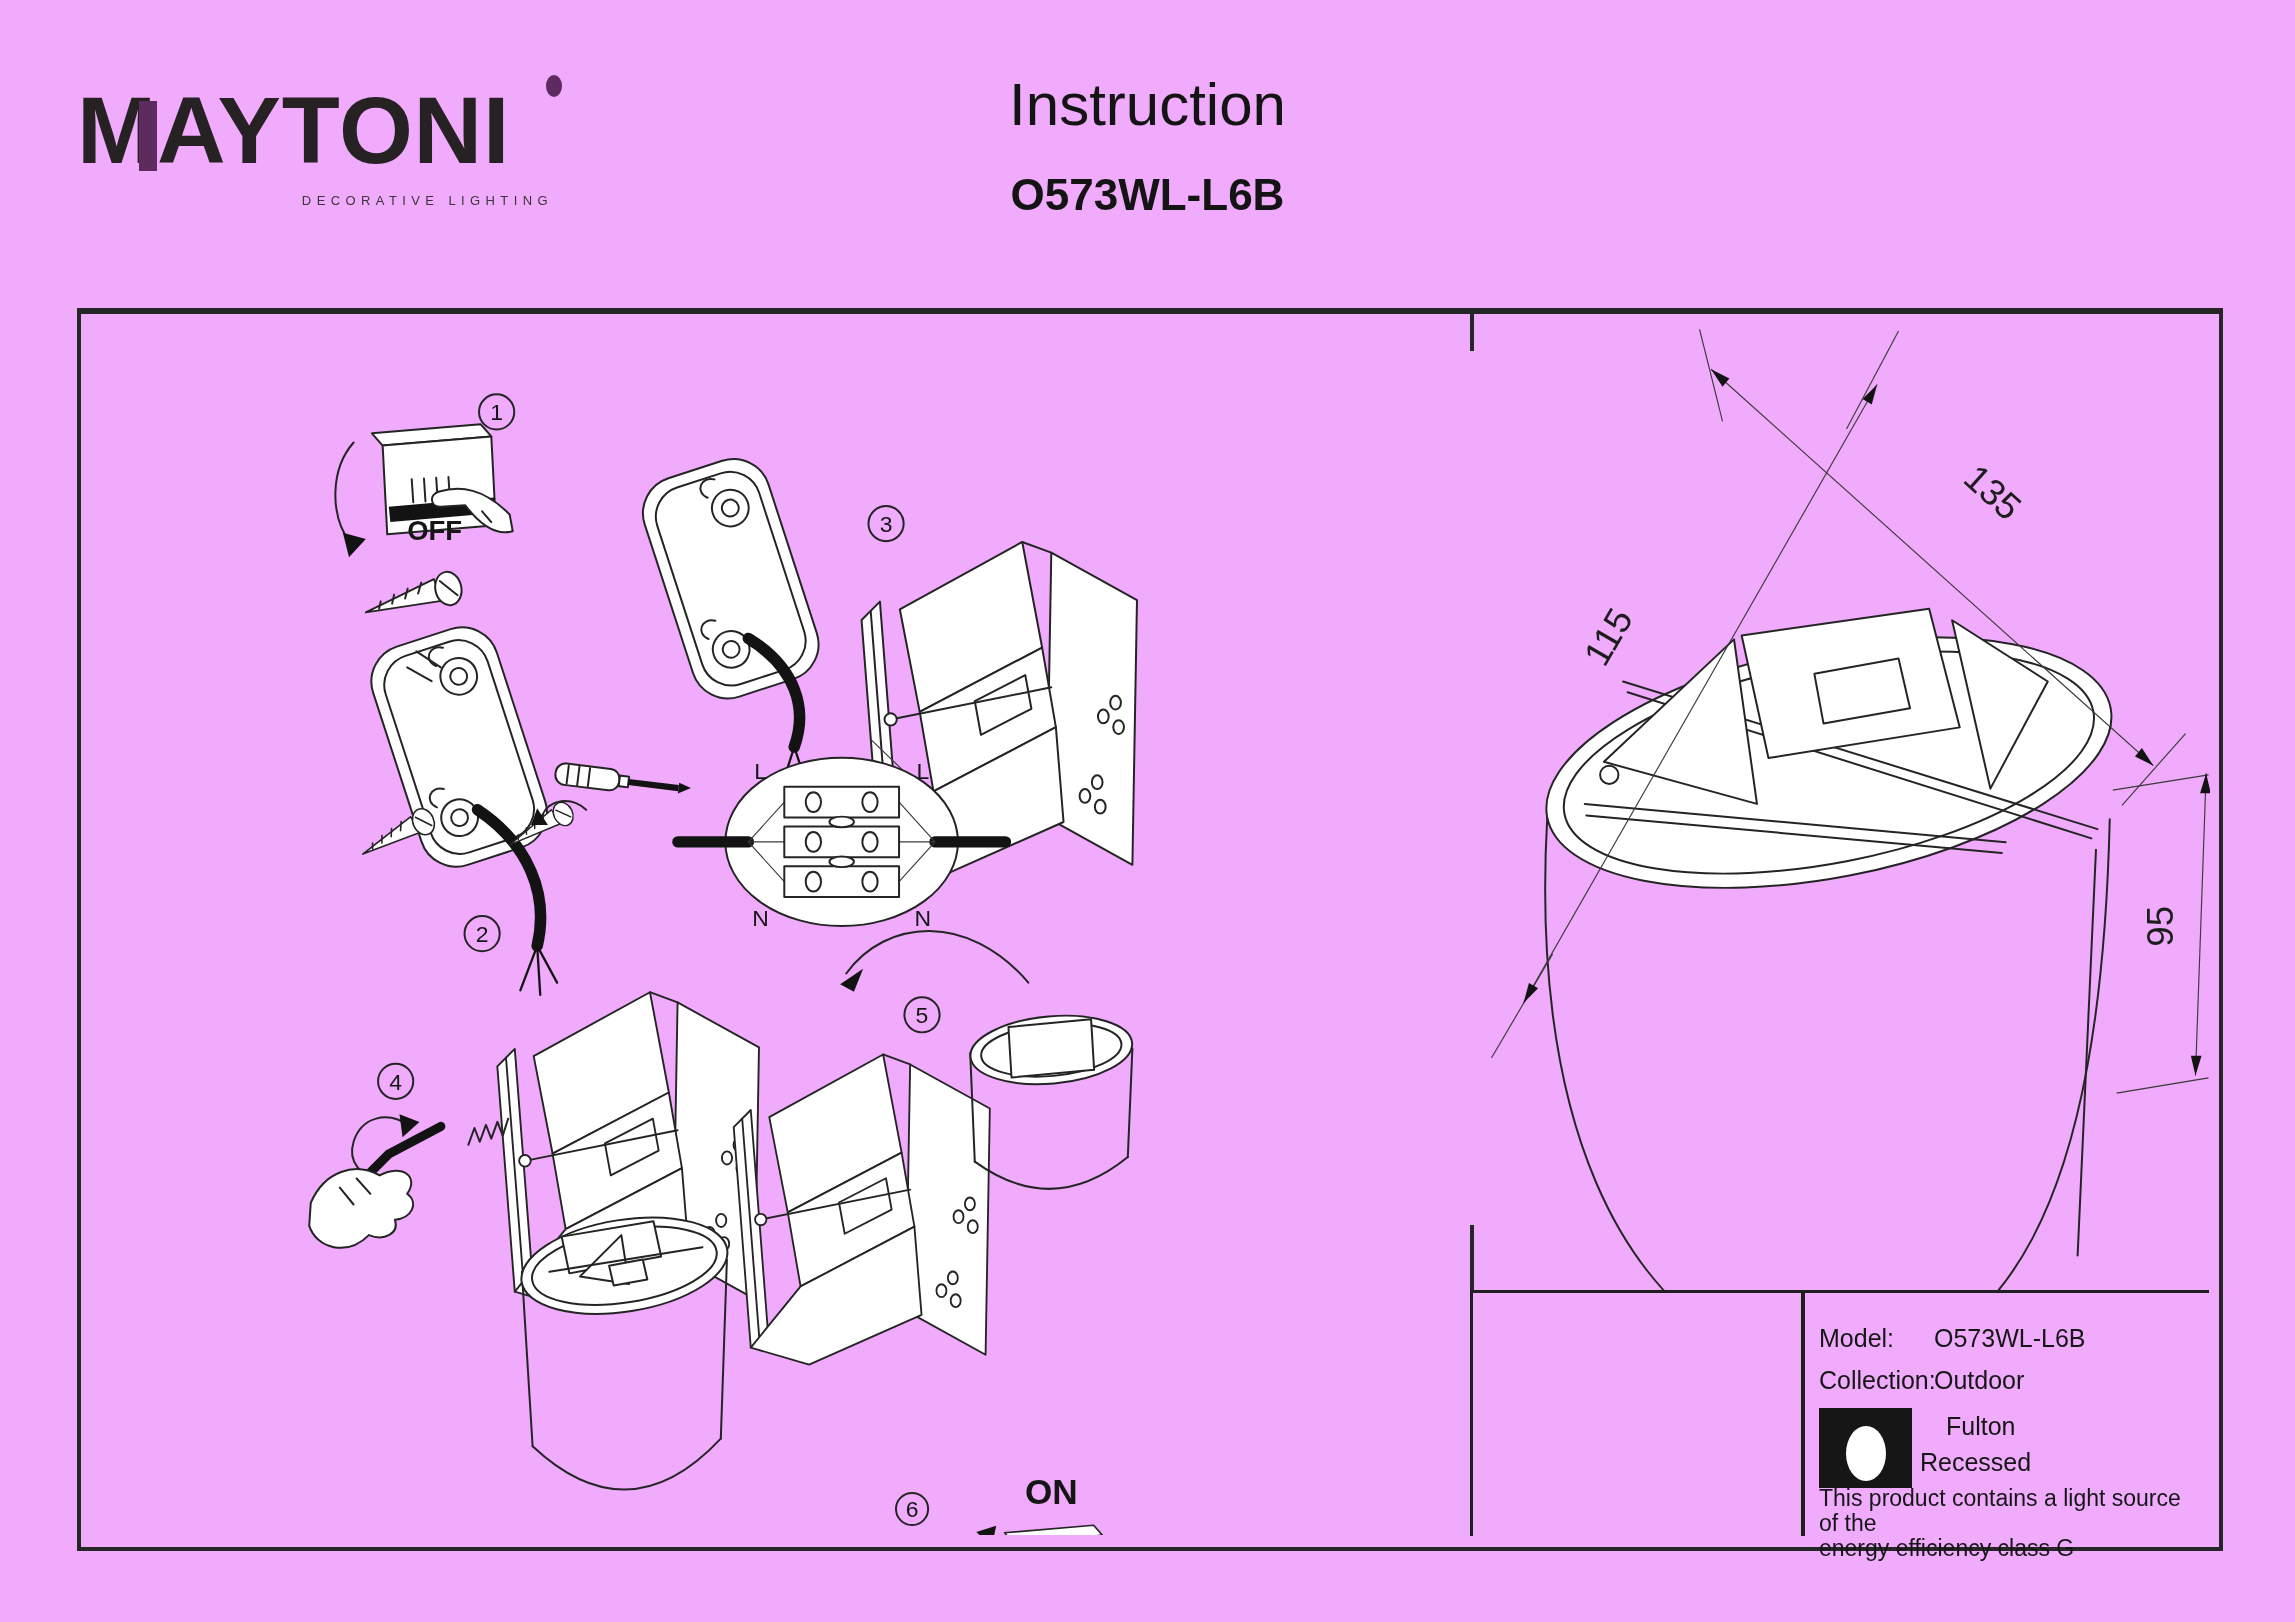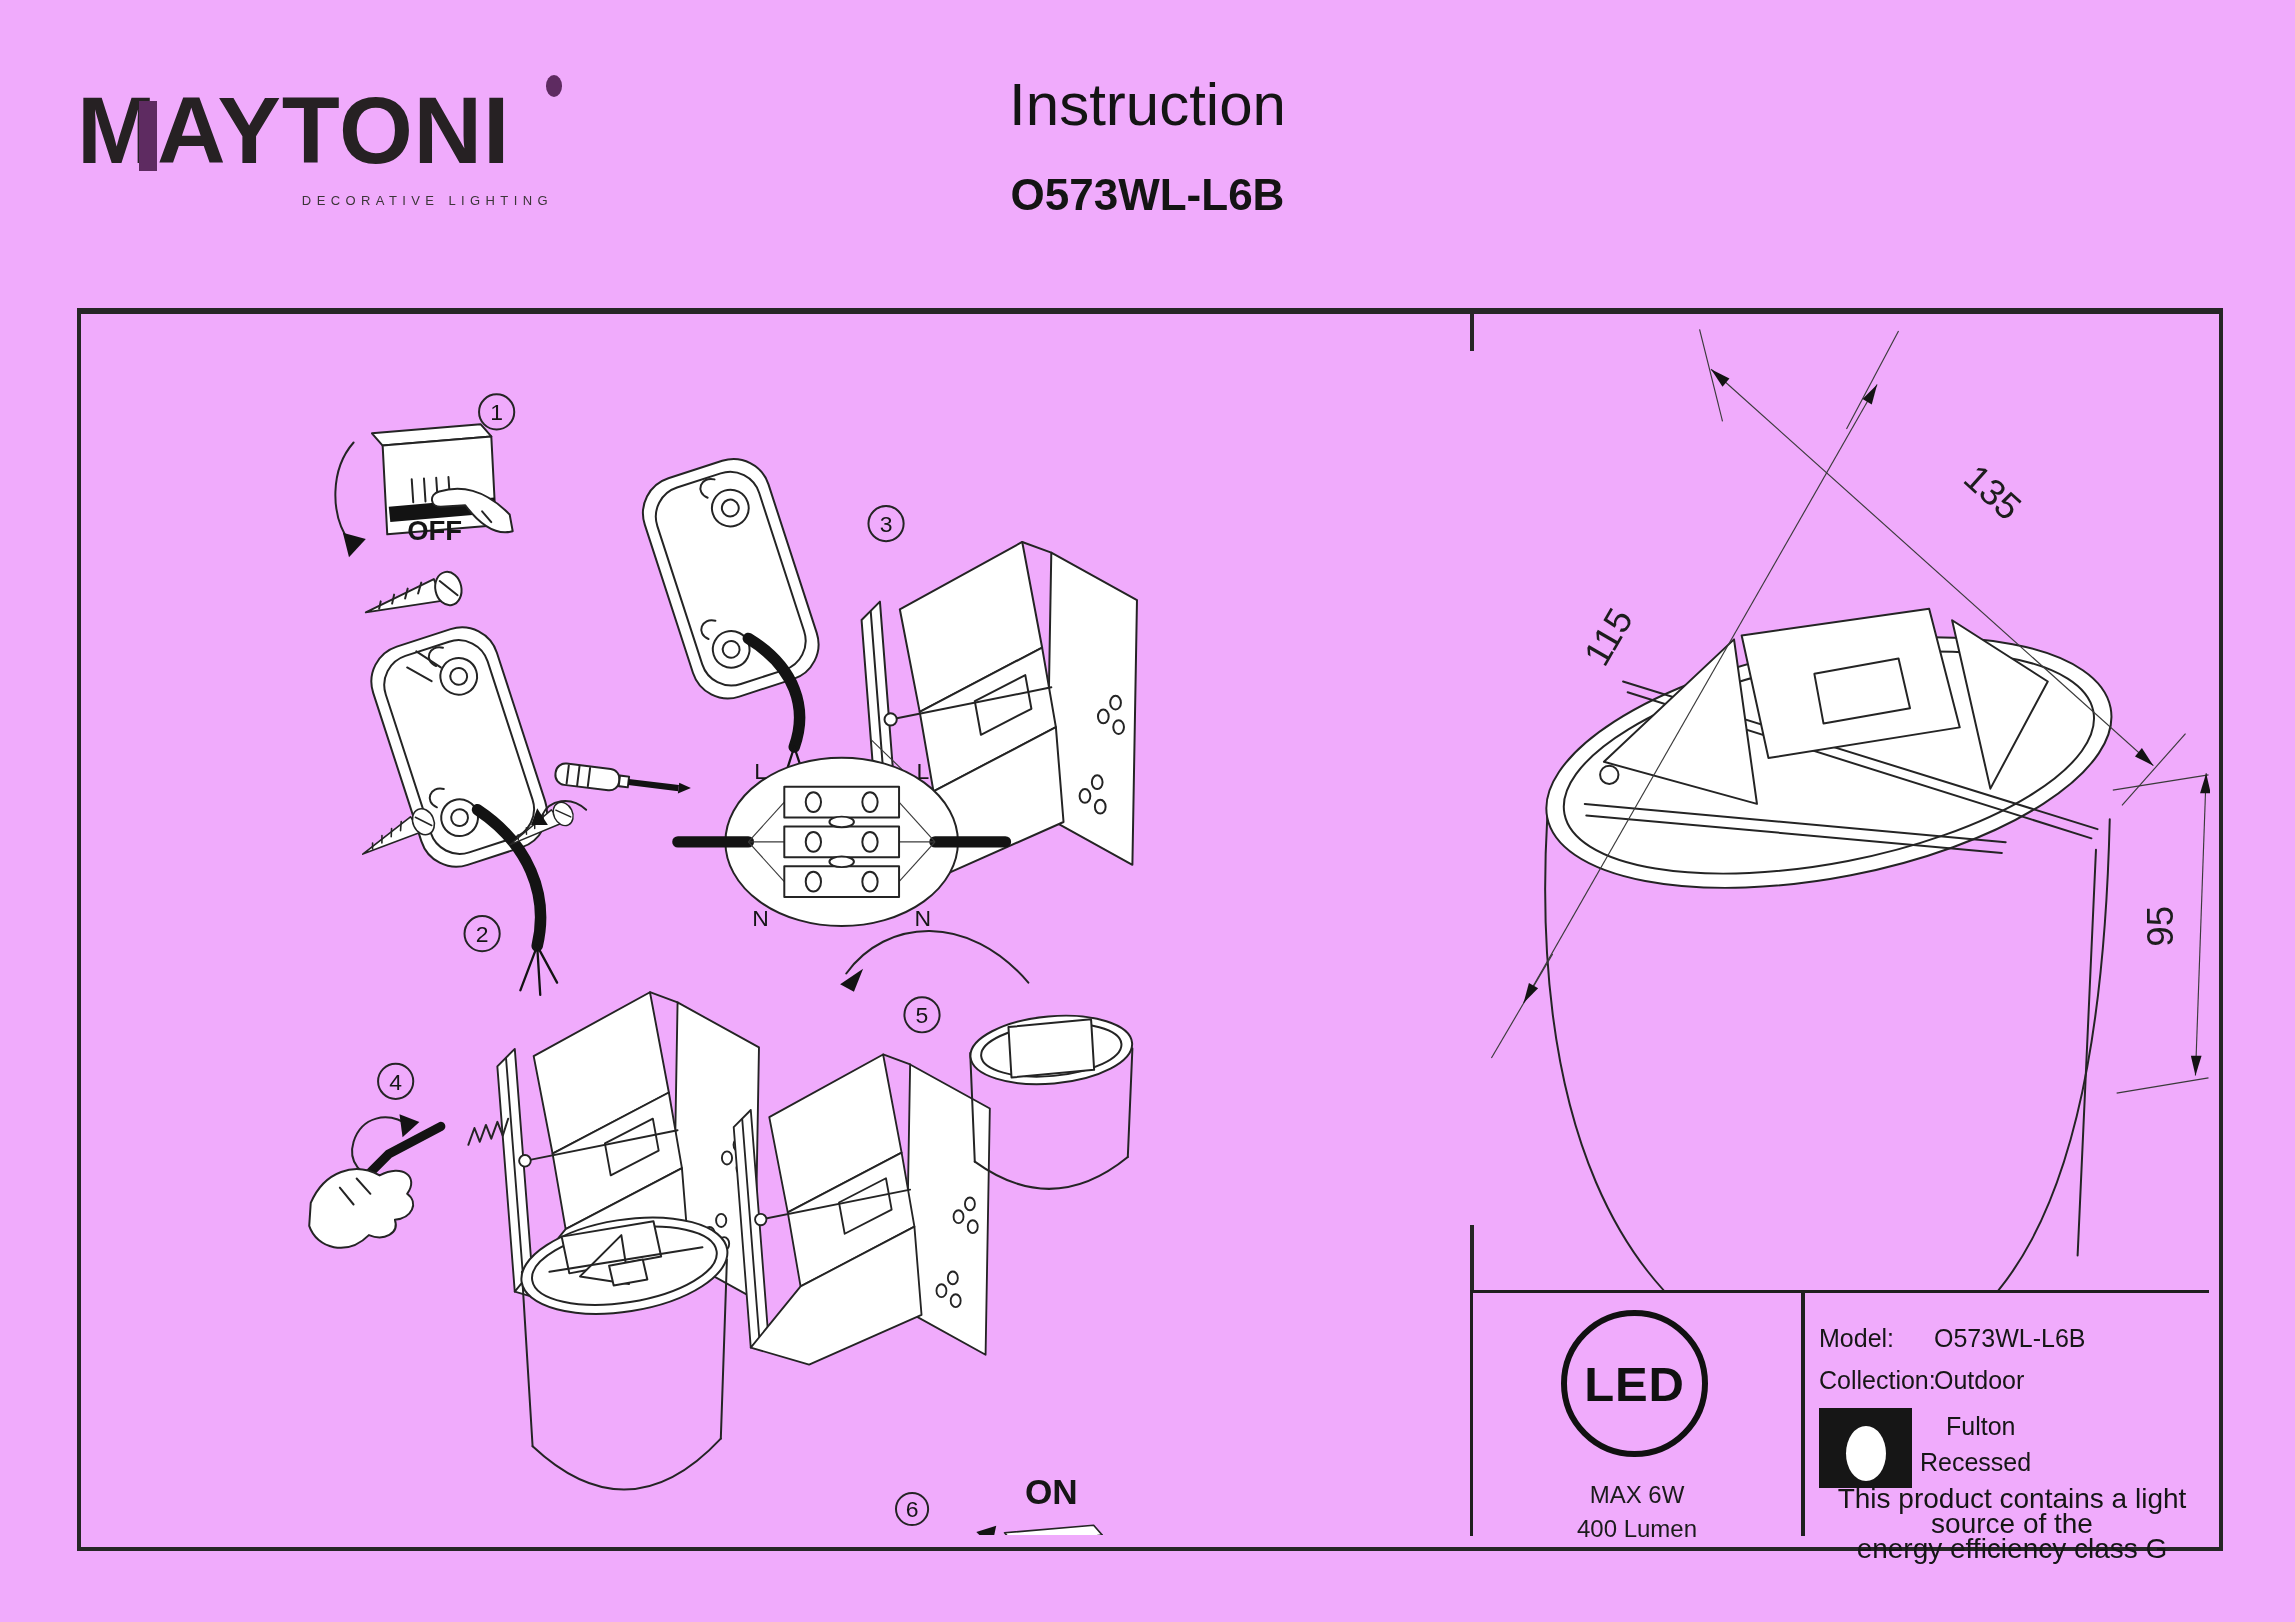"LED" div.led-cell { html: <div> <div> <span>LED</span> </div> <div>MAX 6W</div> <div>400 Lumen</div> </div> -> none }
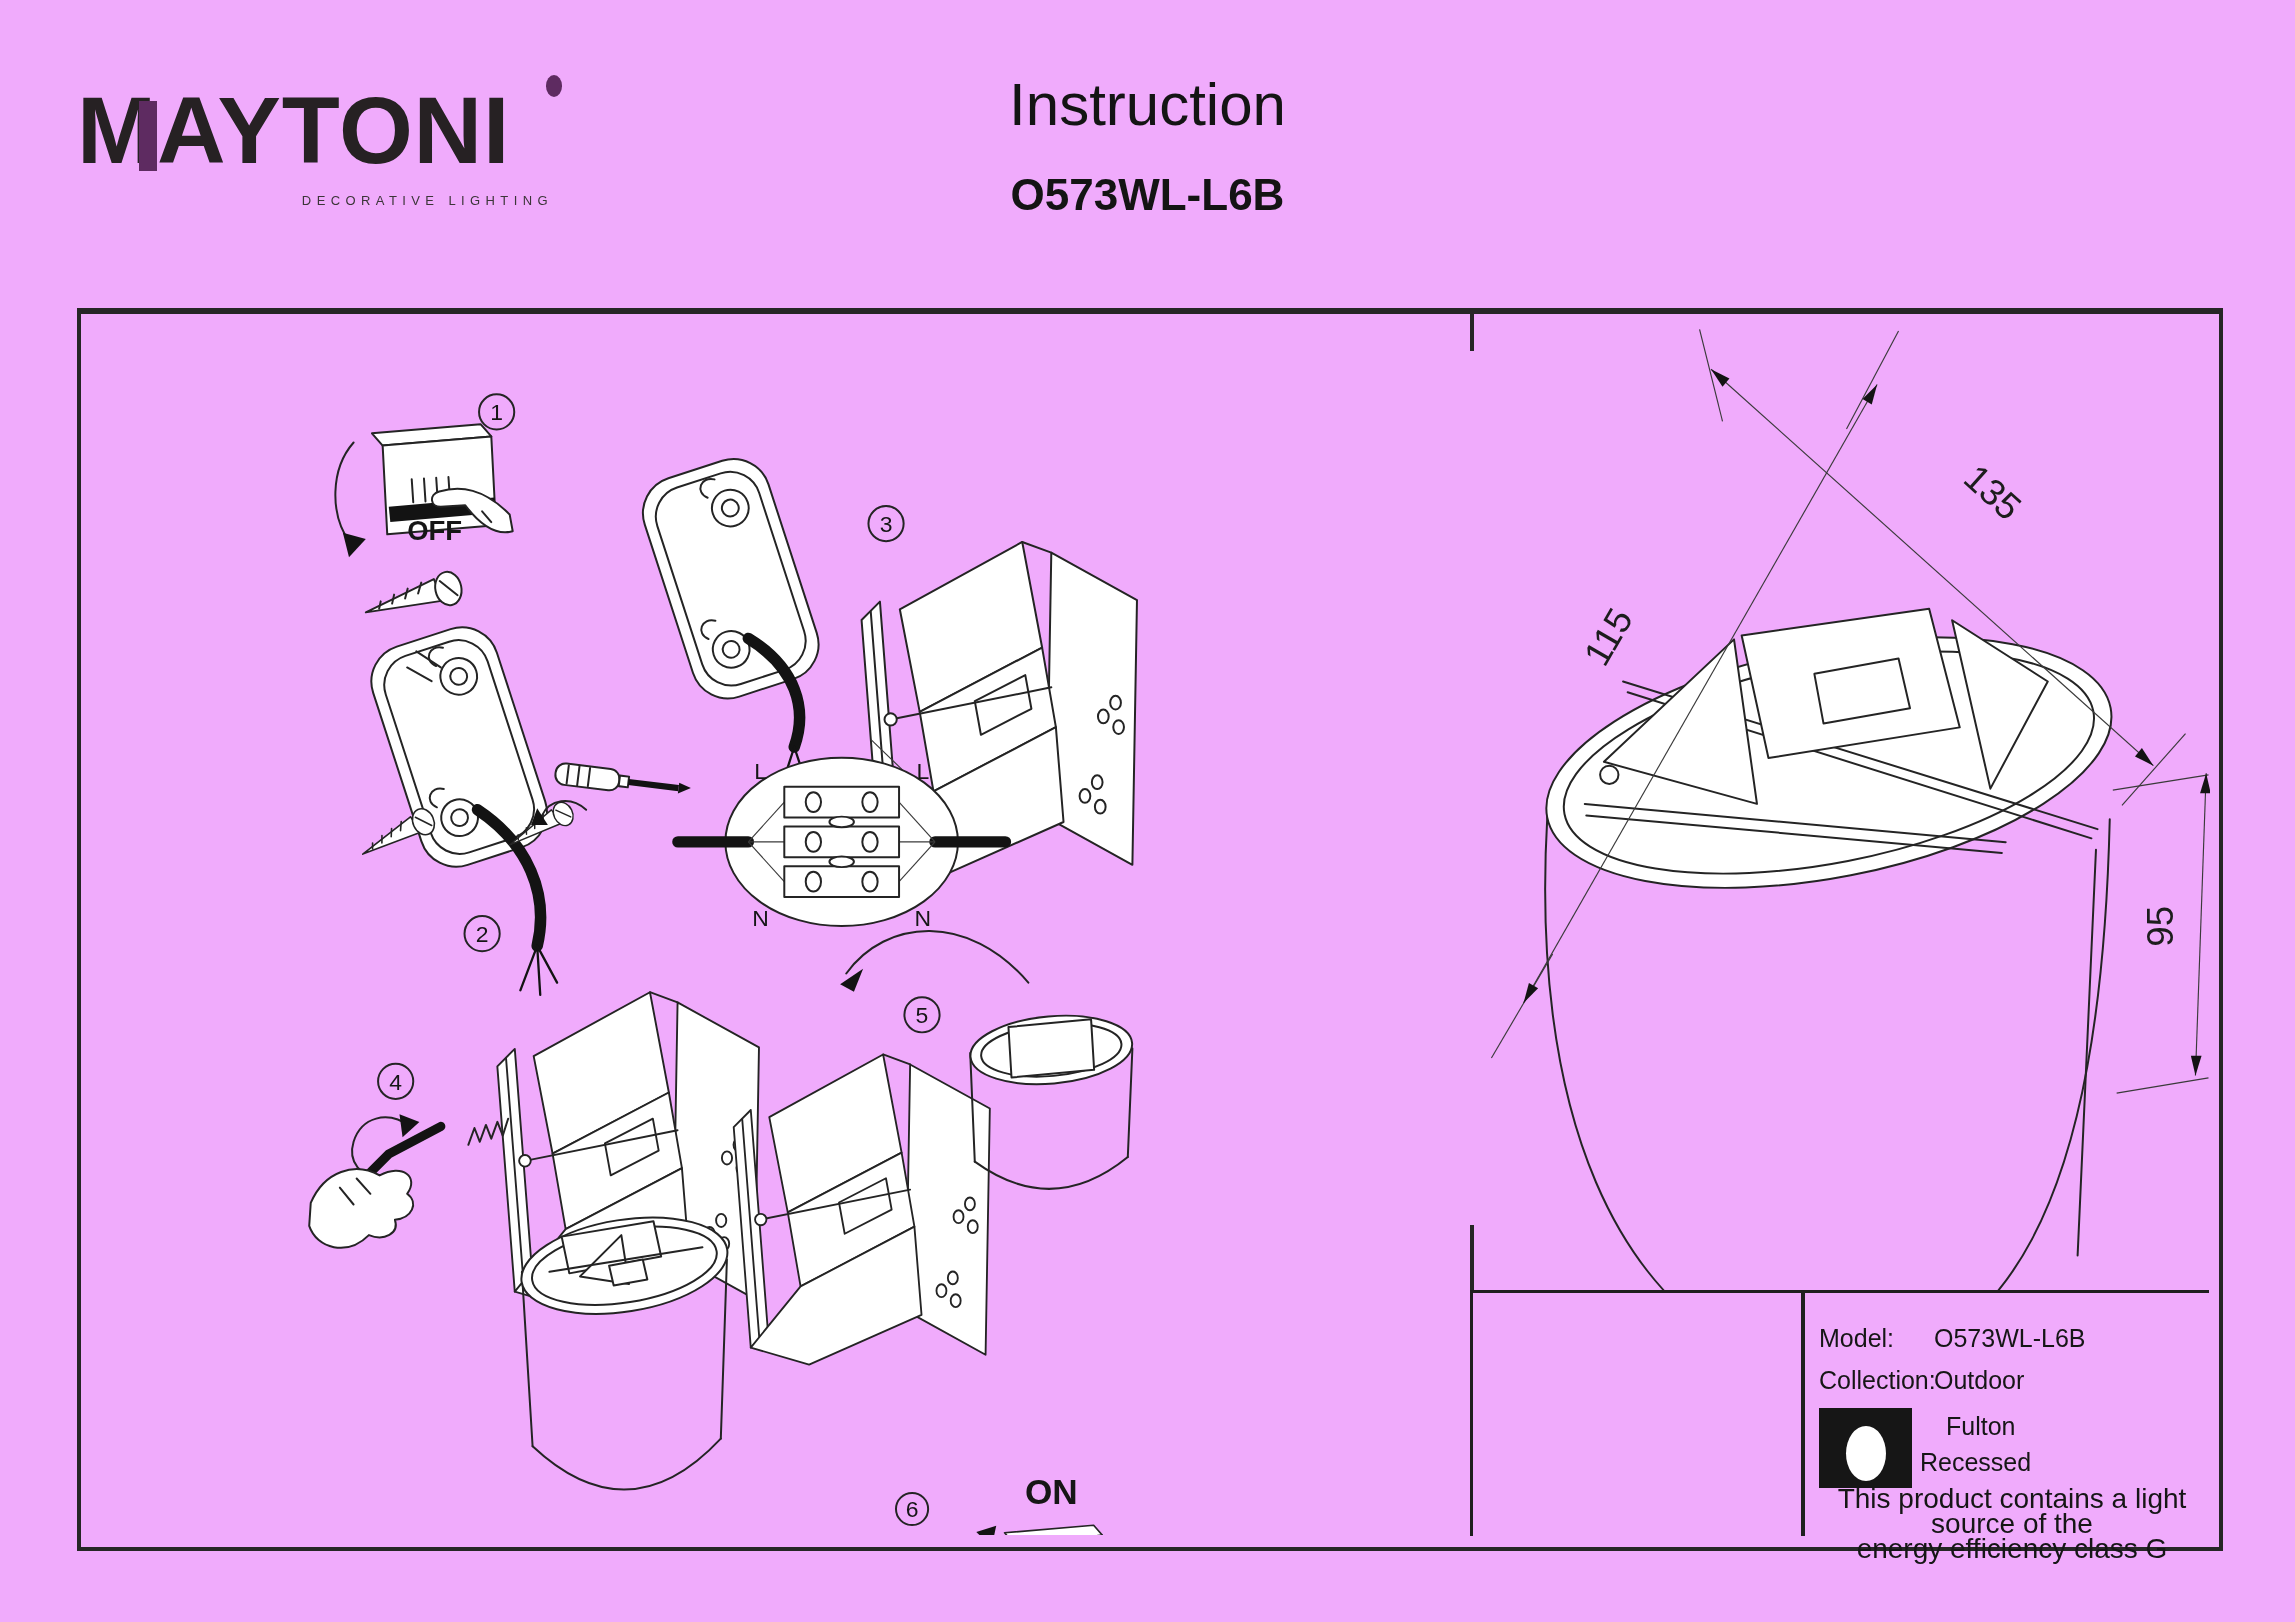"This product contains a light" .note { font-size: 28px -> 23px; text-align: center -> none }
